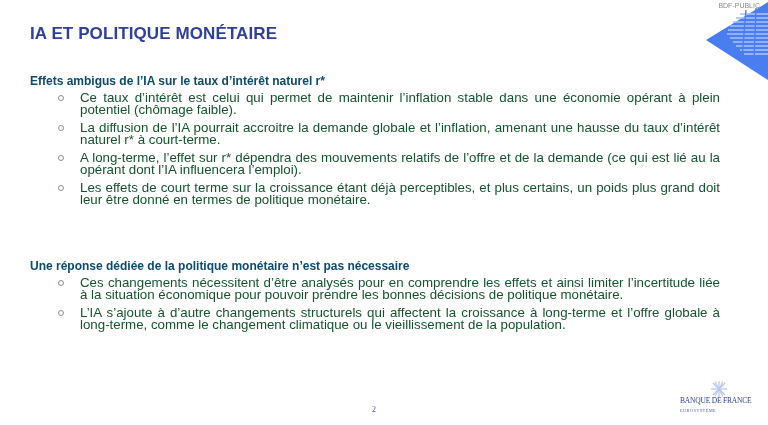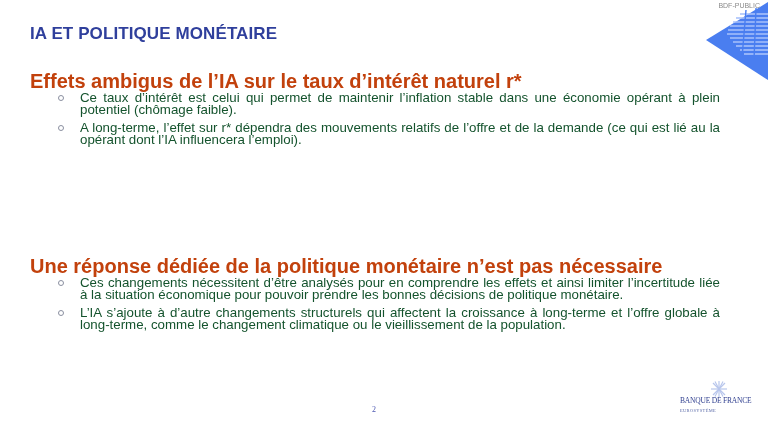"Effets ambigus de l’IA sur" .section-heading { color: #c2410c -> #0c4a6e; font-size: 20px -> 12px }
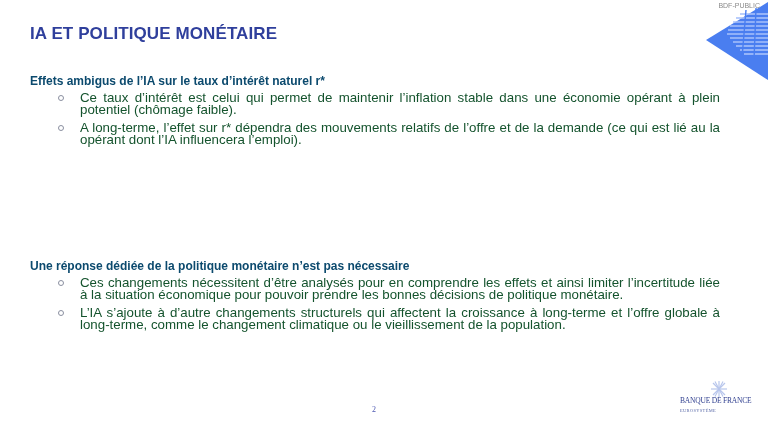"La diffusion de l’IA pourrait" li.bullet { html: none -> <li> <span></span> <span>La diffusion de l’IA pourrait accroitre la demande globale et l’inflation, amenant une hausse du taux d’intérêt naturel r* à court-terme.</span> </li> }
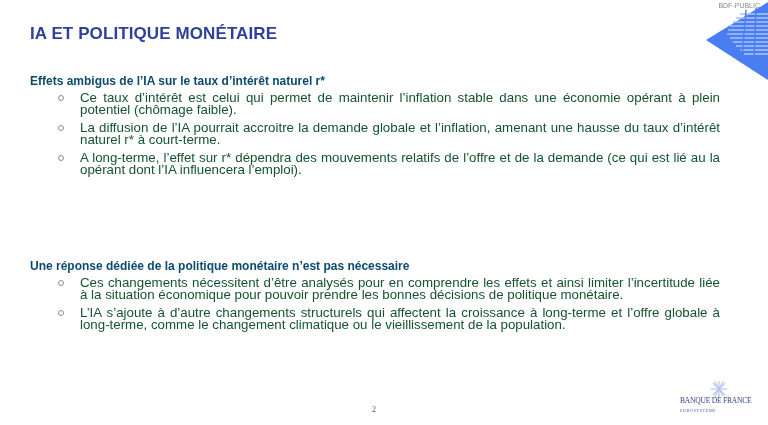"Les effets de court terme" li.bullet { html: none -> <li> <span></span> <span>Les effets de court terme sur la croissance étant déjà perceptibles, et plus certains, un poids plus grand doit leur être donné en termes de politique monétaire.</span> </li> }
